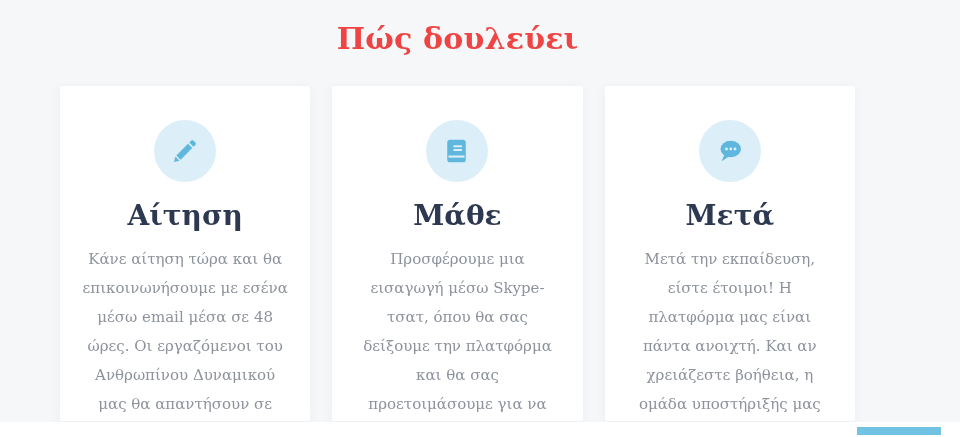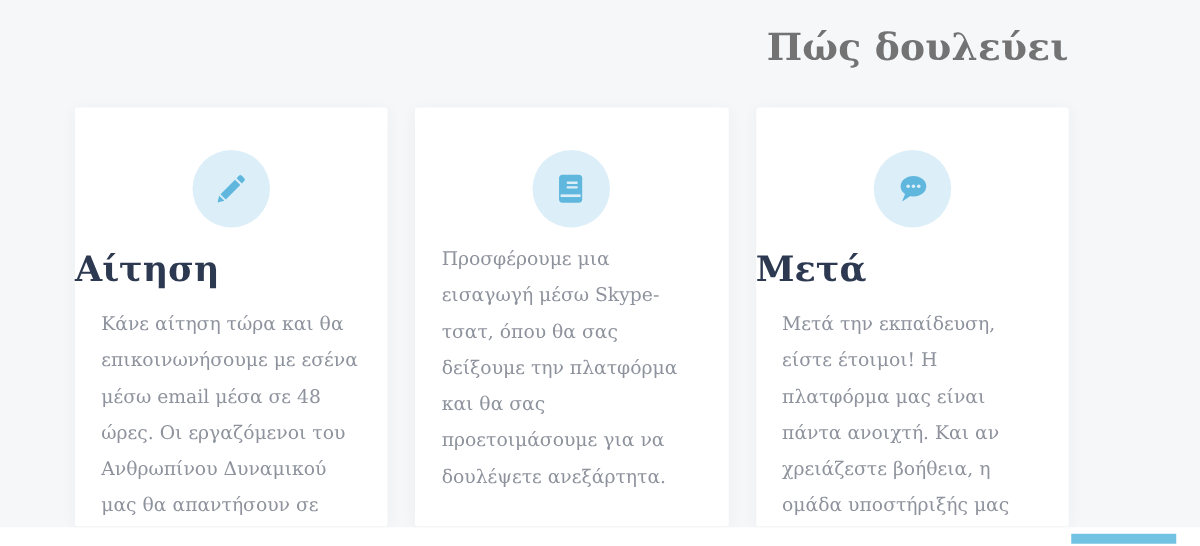"Πώς δουλεύει" .section-title { color: #737373 -> #ef4444; text-align: right -> center }
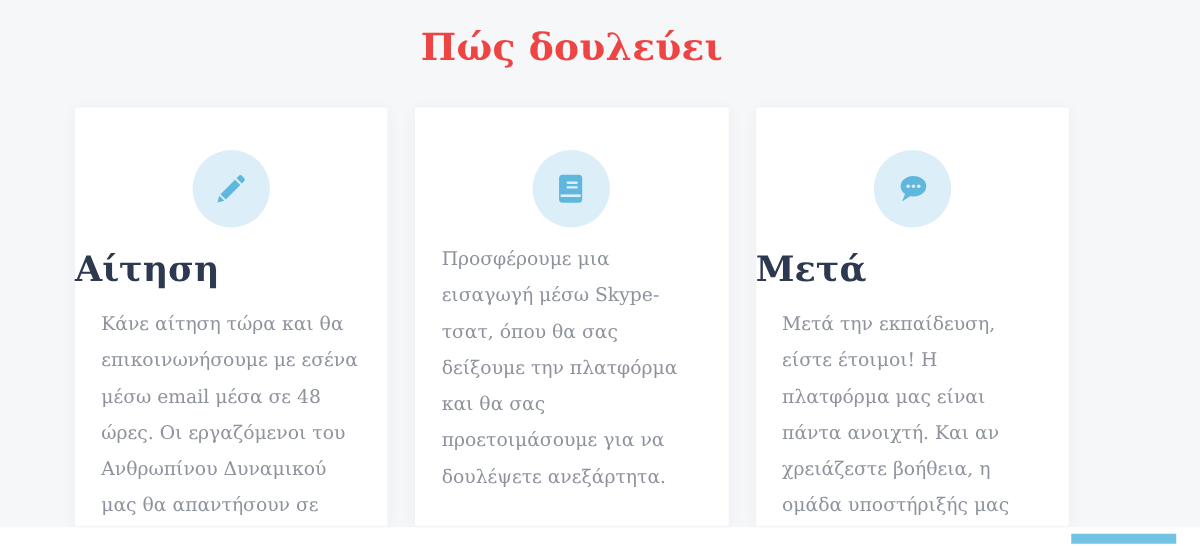"Αίτηση" .card { text-align: none -> center }
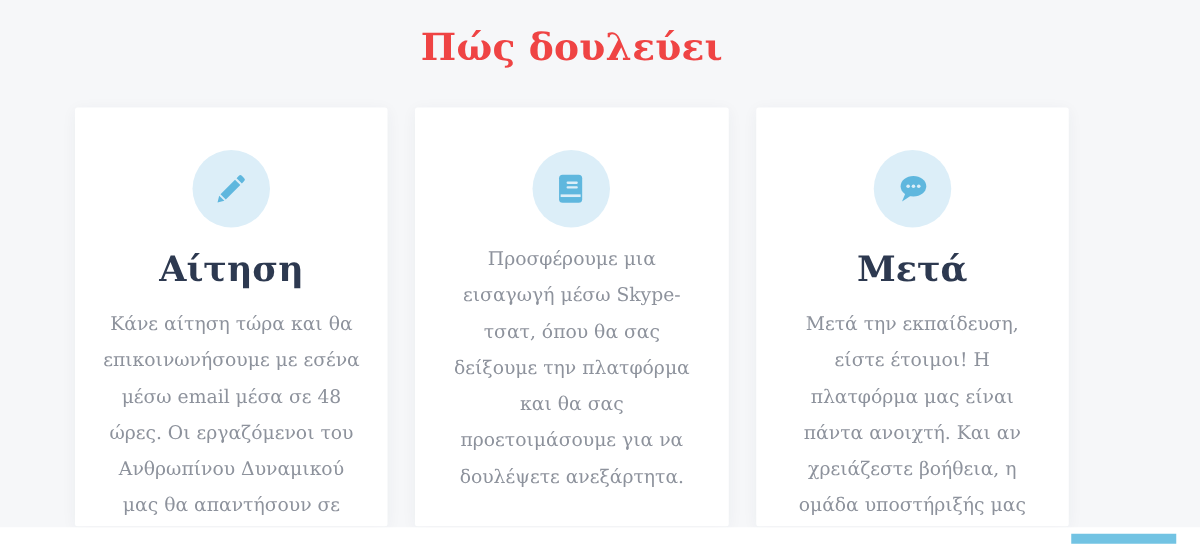"Μάθε" h3.card-title { html: none -> <h3>Μάθε</h3> }
